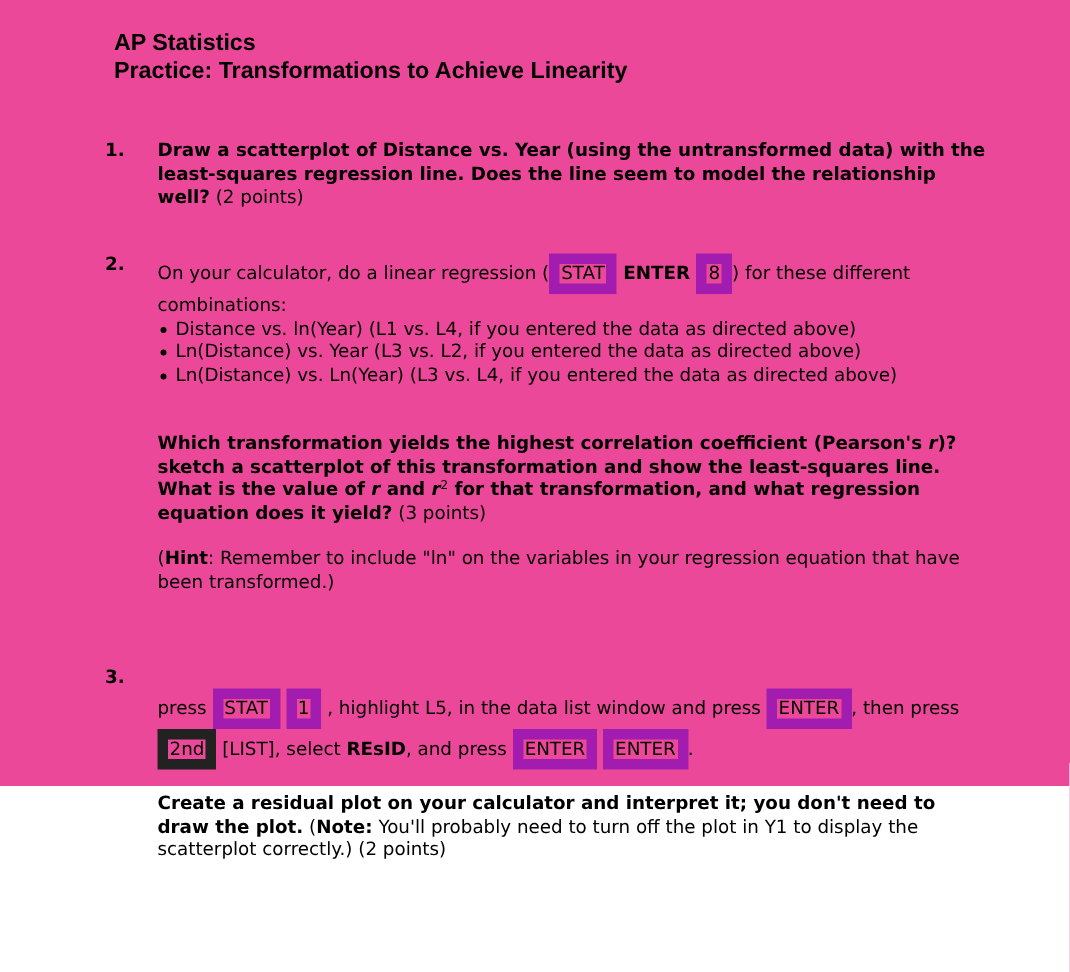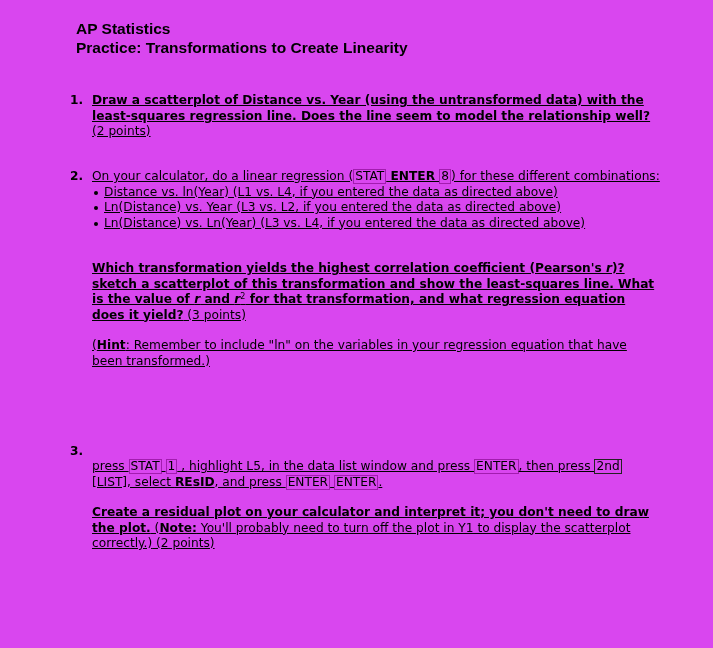"AP Statistics" .page { background: #d946ef -> #ec4899; height: 648px -> 524px }
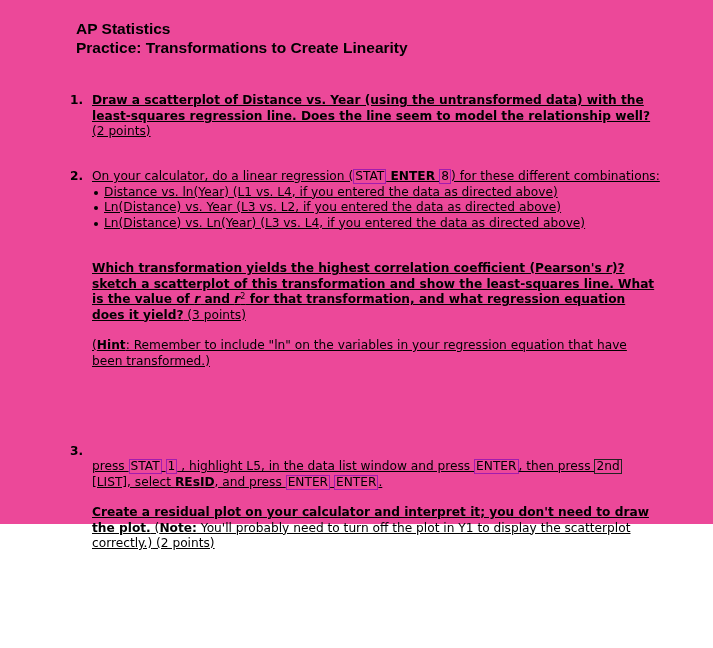"Practice: Transformations to Create" div { text: Create -> Achieve }
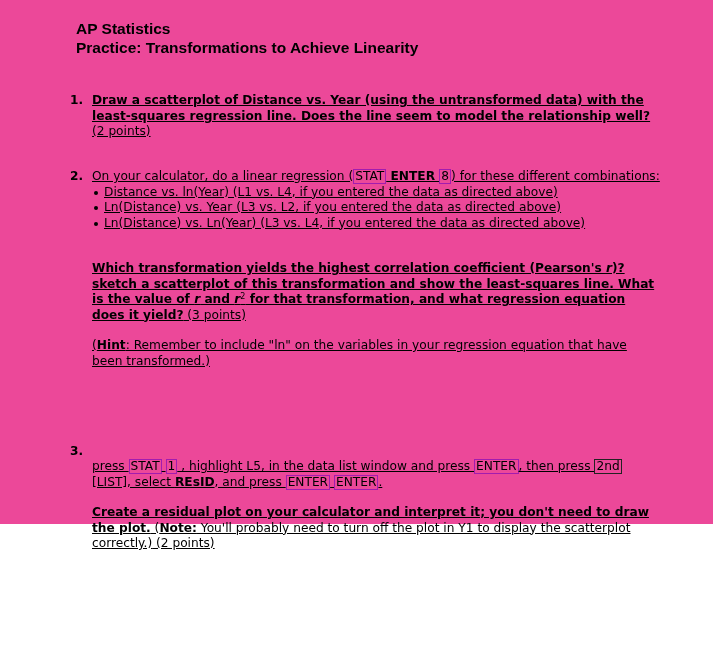"Draw a scatterplot of Distance" .q .content { margin-left: 22px -> 35px; text-decoration: underline -> none }
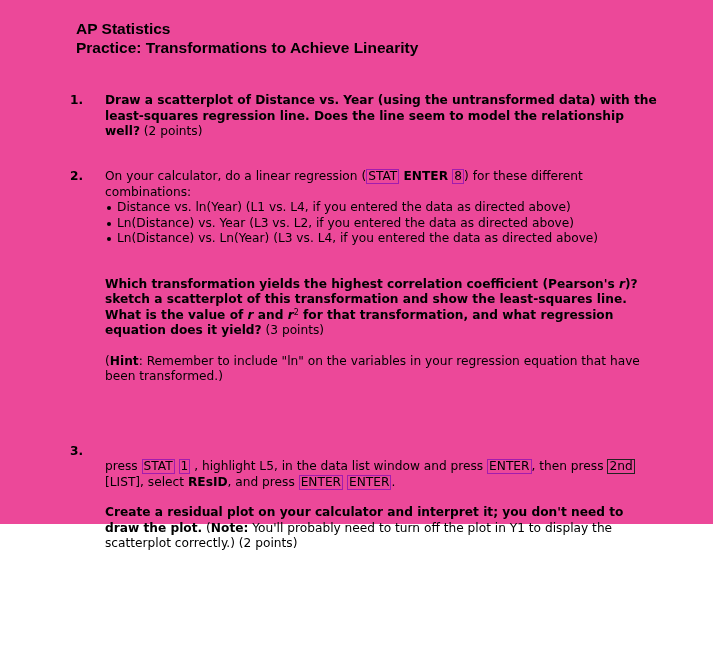"STAT" .key { border: 1px solid #a21caf -> 7px solid #a21caf }
